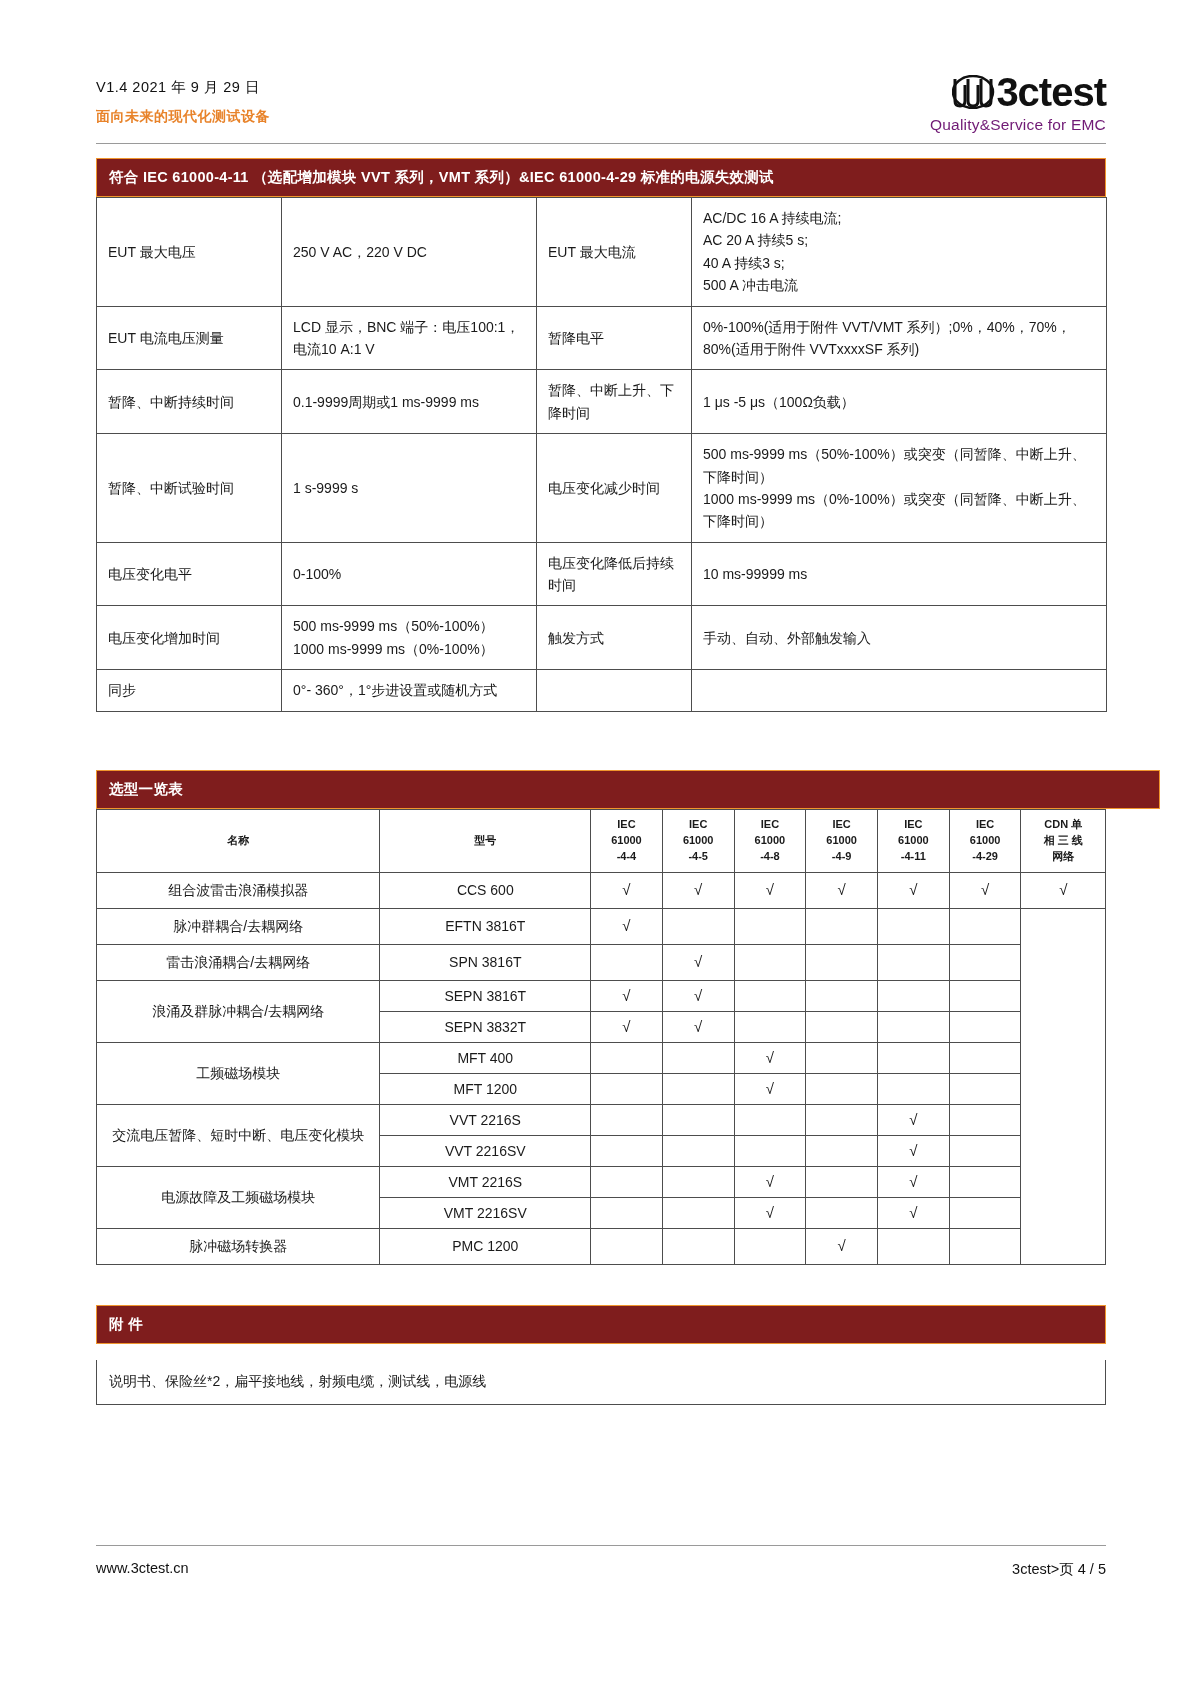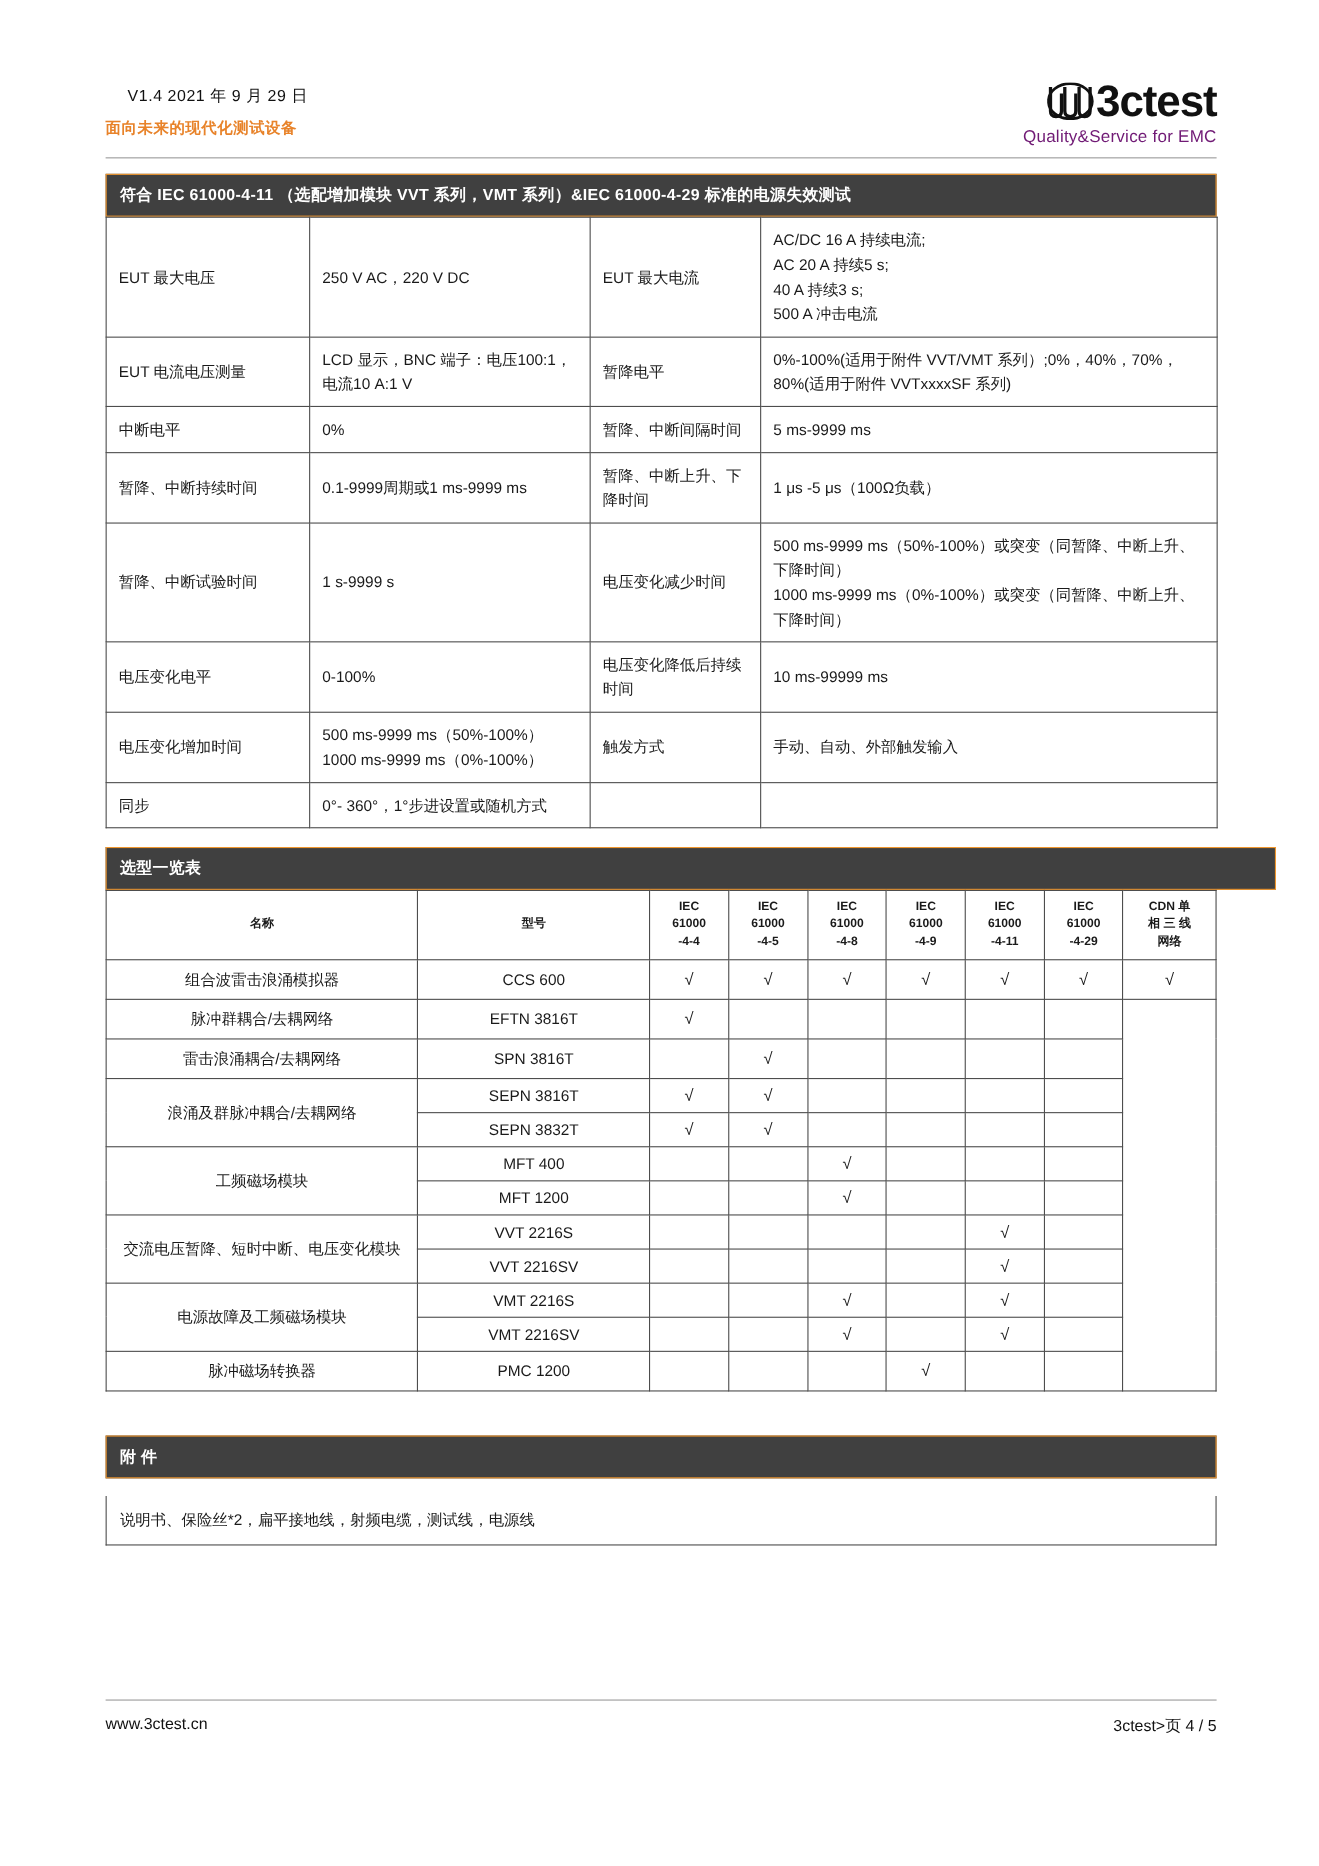"V1.4 2021 年 9 月" .hdr-version { margin-left: 20px -> none }
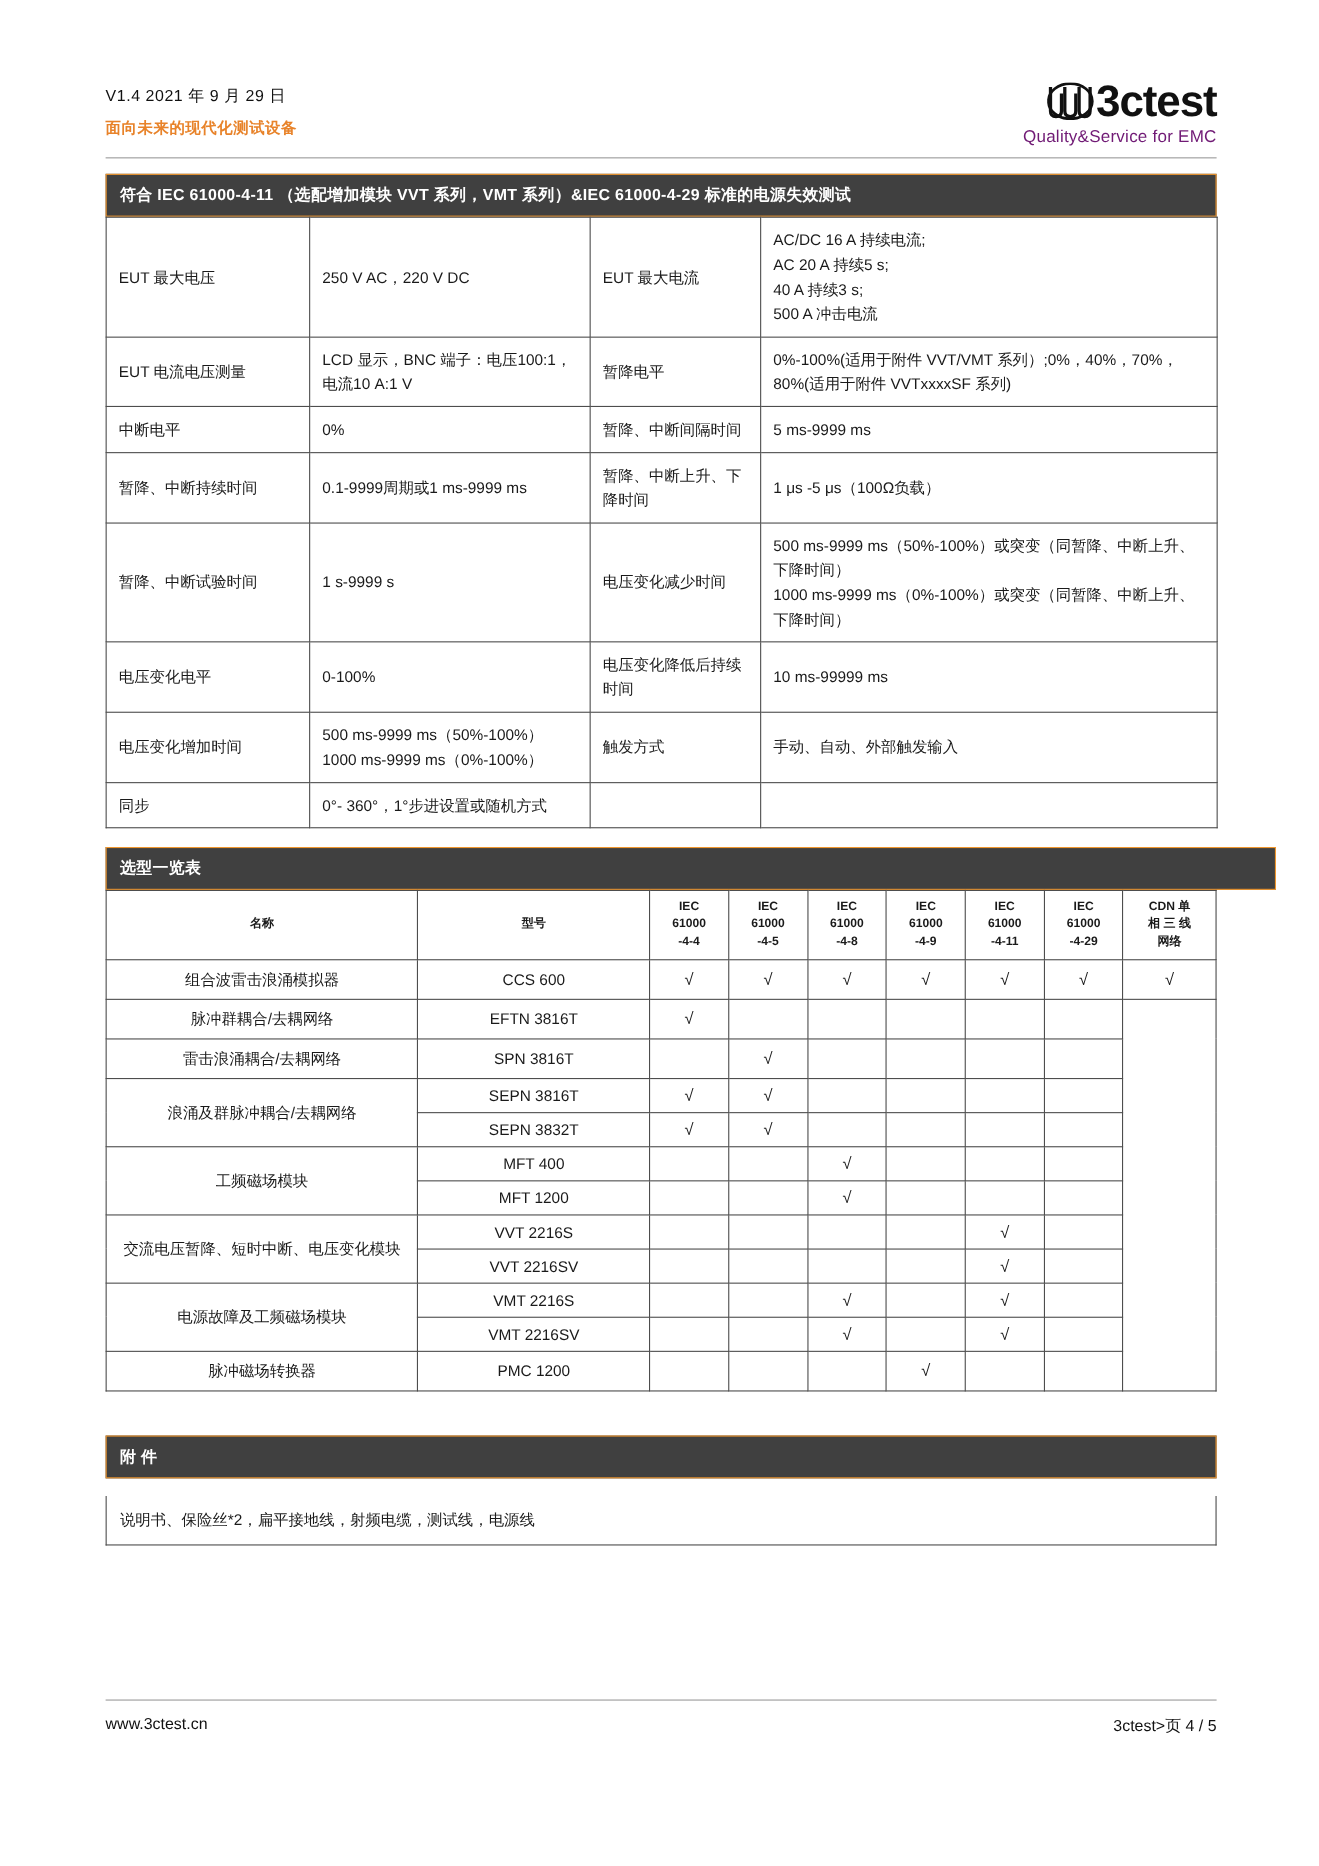"符合 IEC 61000-4-11 （选配增加模块 VVT" .band { background: #404040 -> #7f1d1d }
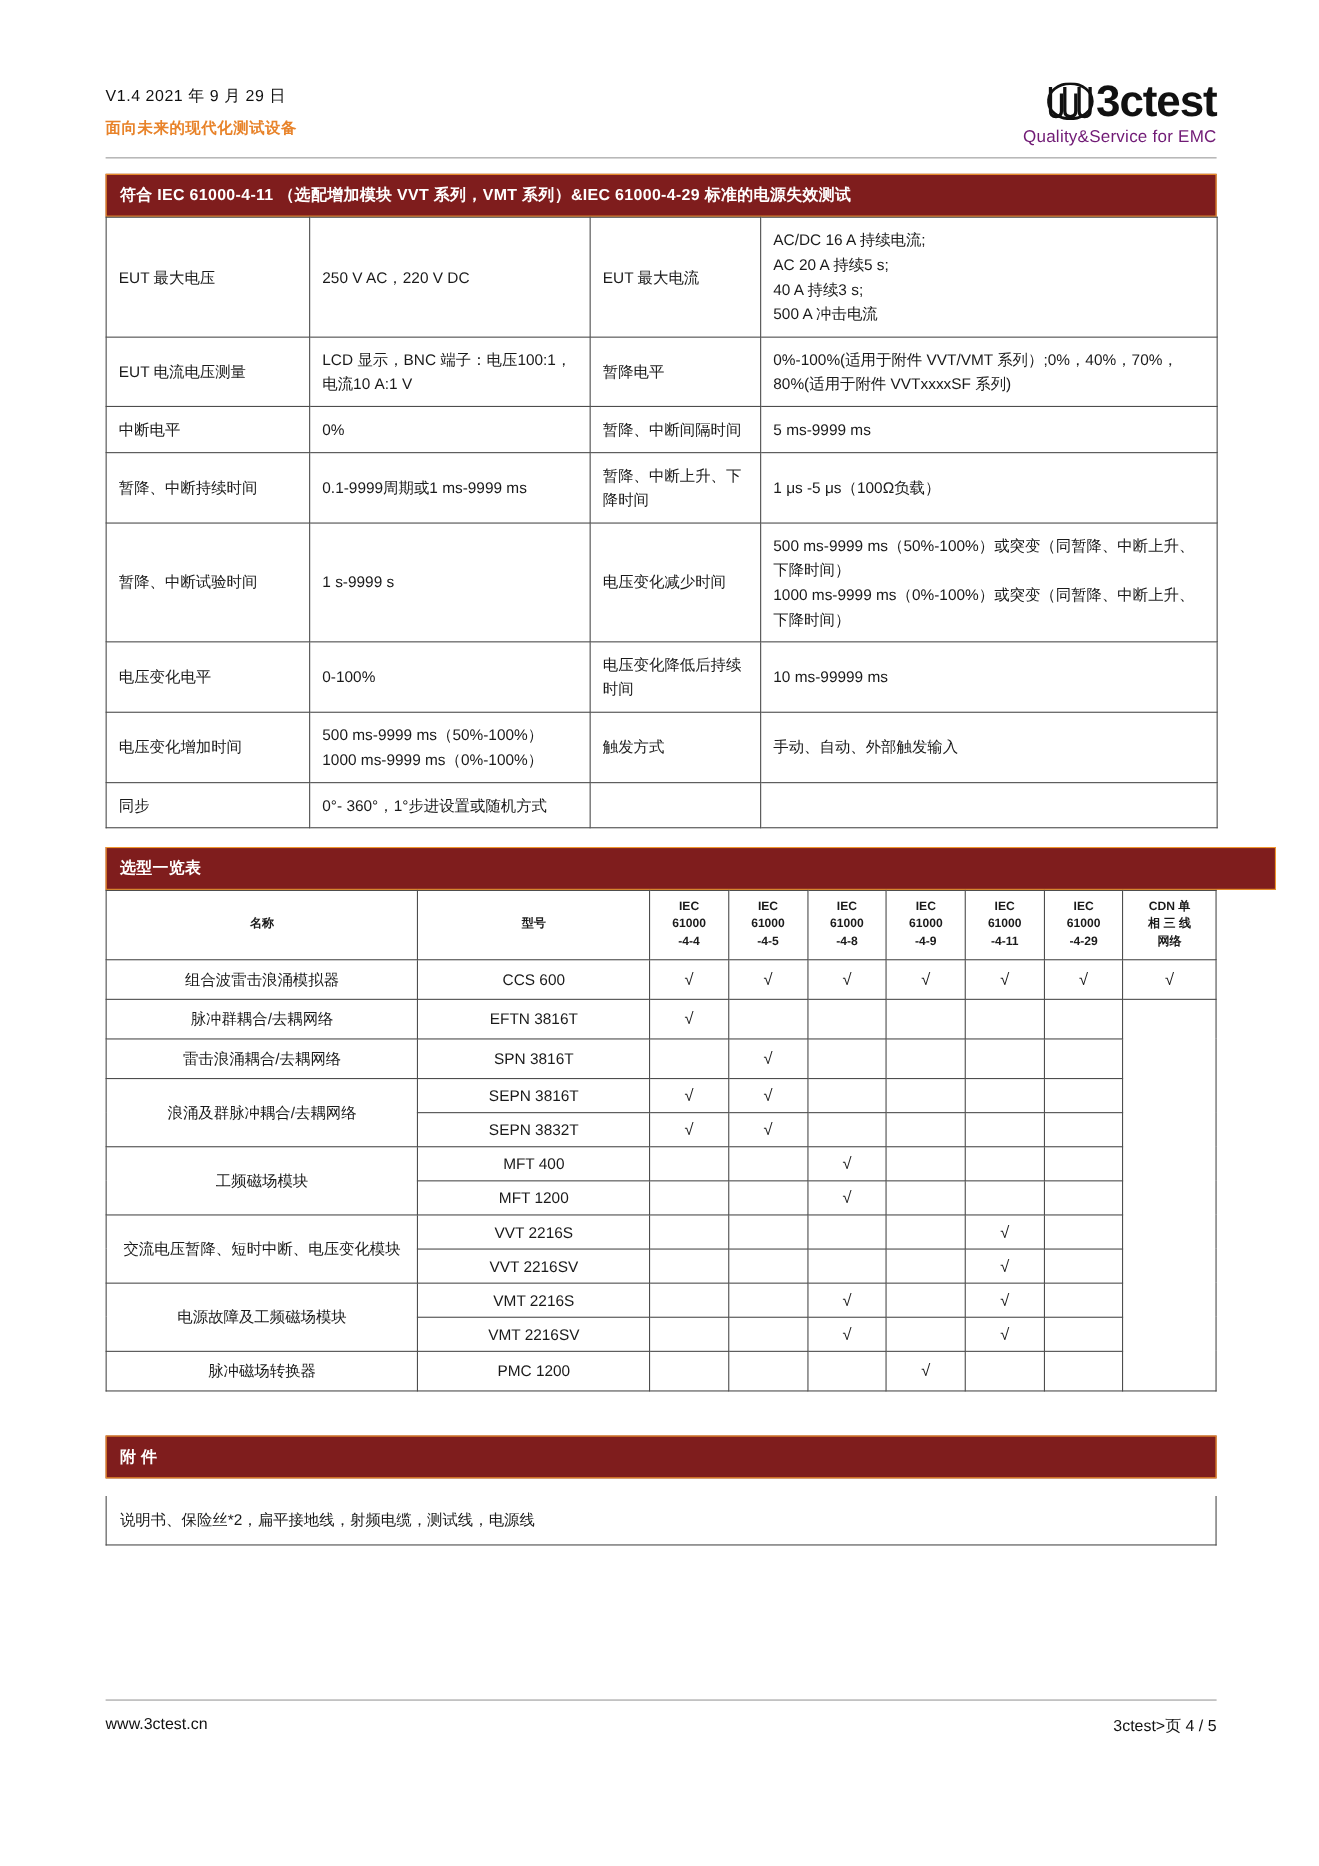"中断电平" tr { html: <tr> <td>中断电平</td> <td>0%</td> <td>暂降、中断间隔时间</td> <td>5 ms-9999 ms</td> </tr> -> none }
